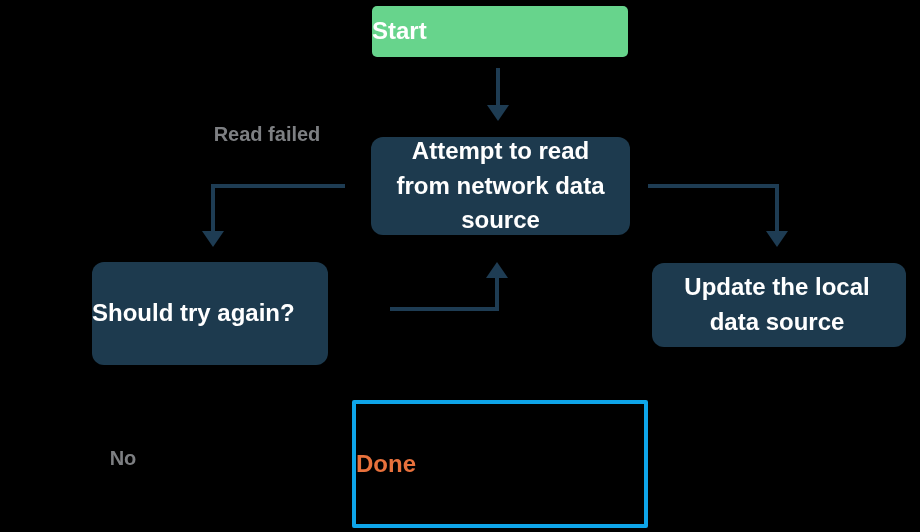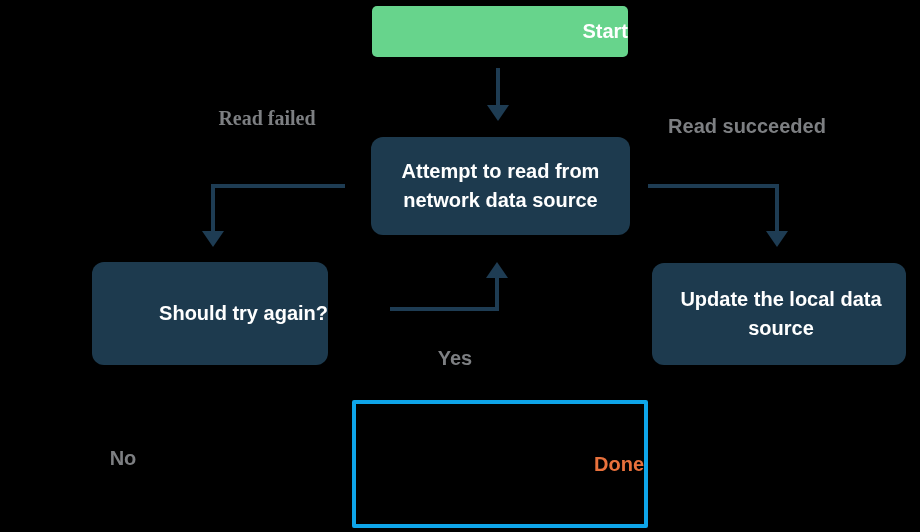"Start" .node { font-size: 20px -> 24px; justify-content: flex-end -> flex-start }
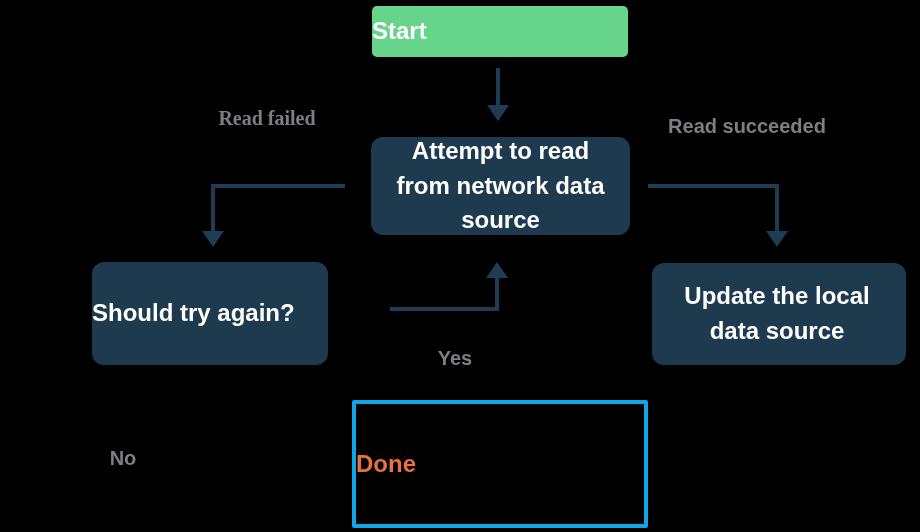"Read failed" .label-read-failed { font-family: Liberation Serif, serif -> none; top: 104px -> 120px }
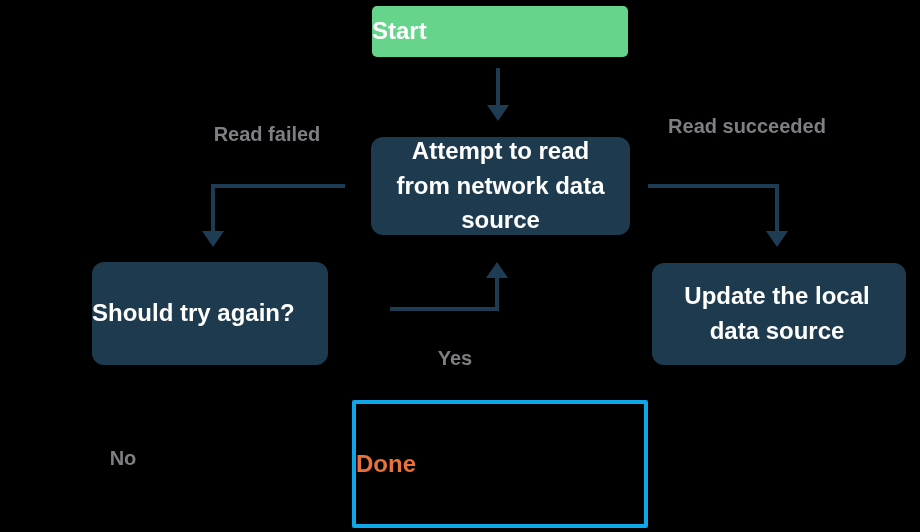"Read succeeded" div.edge-label { html: <div>Read succeeded</div> -> none }
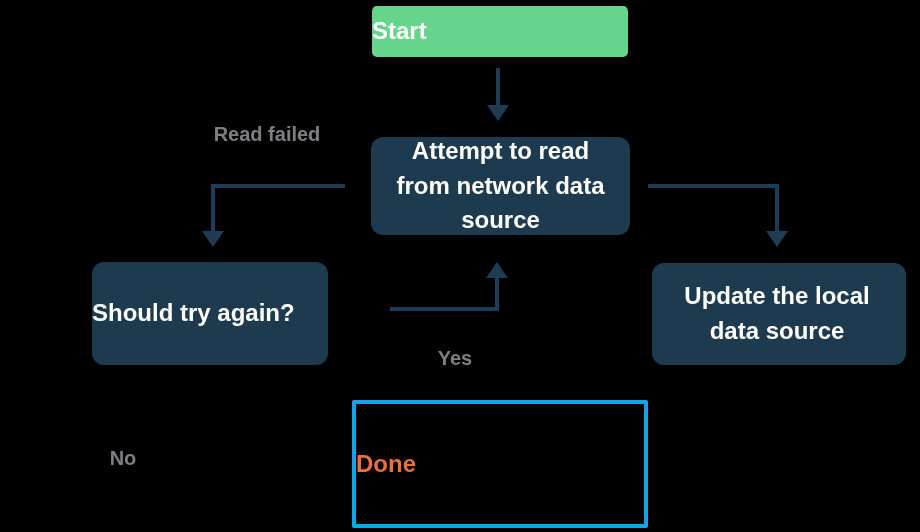"Update the local data source" .node-update { height: 102px -> 84px }
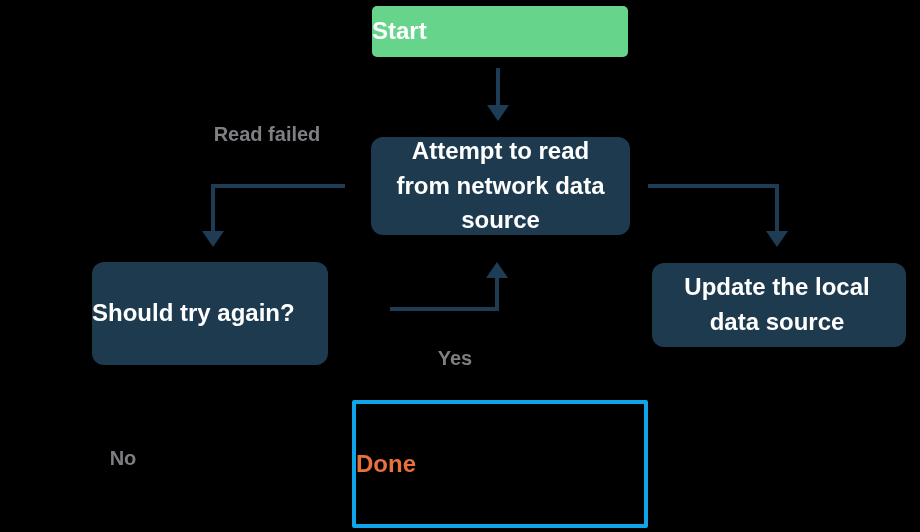"Yes" div.edge-label { html: <div>Yes</div> -> none }
